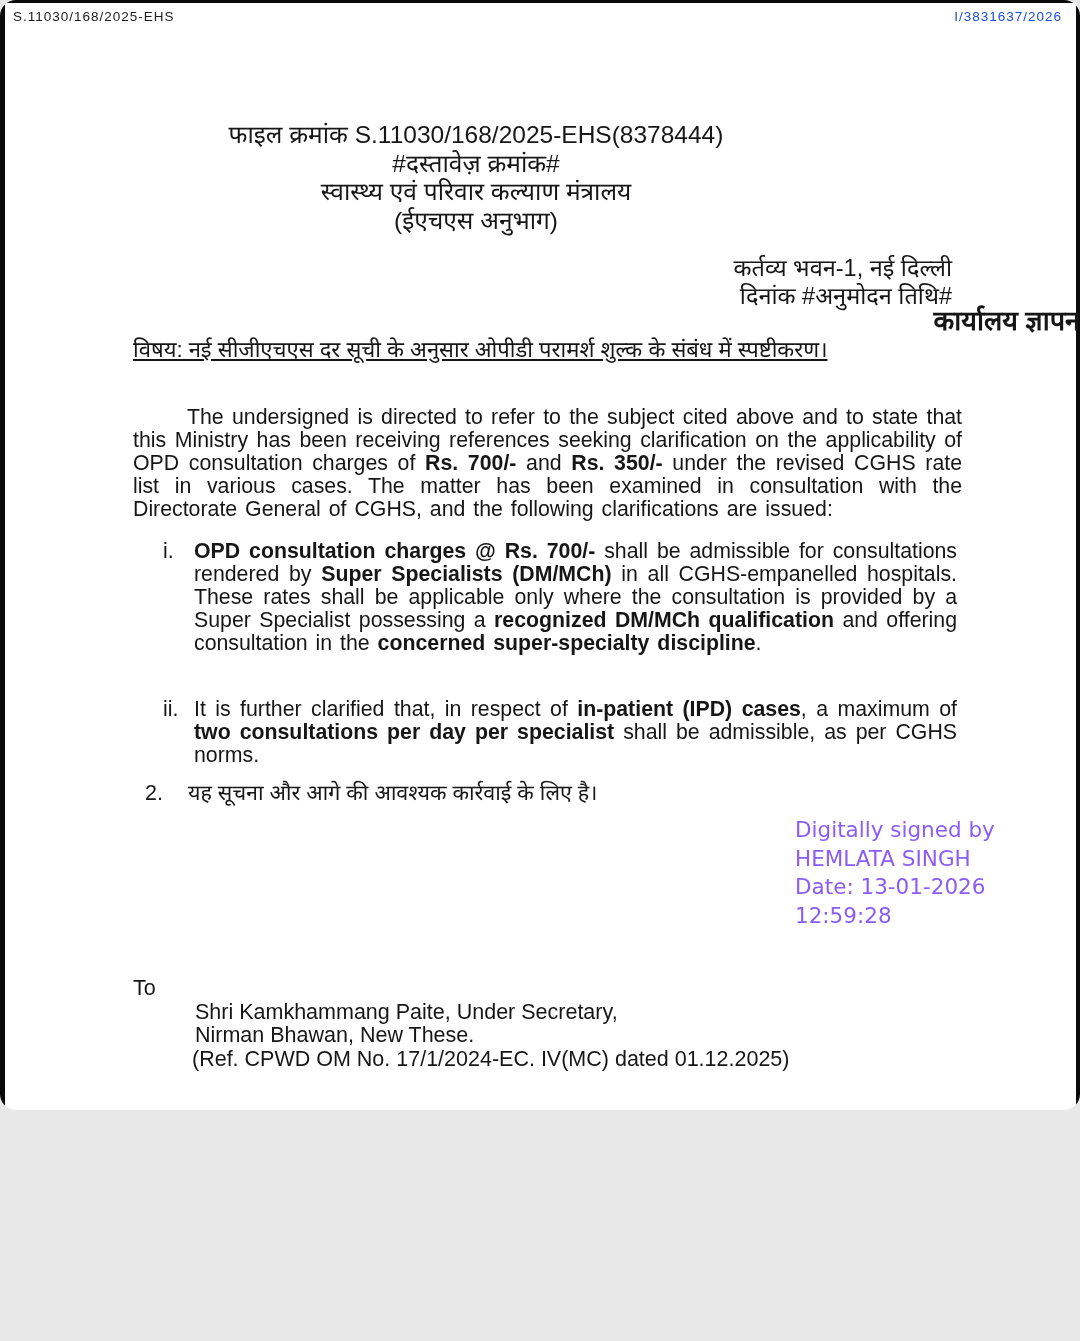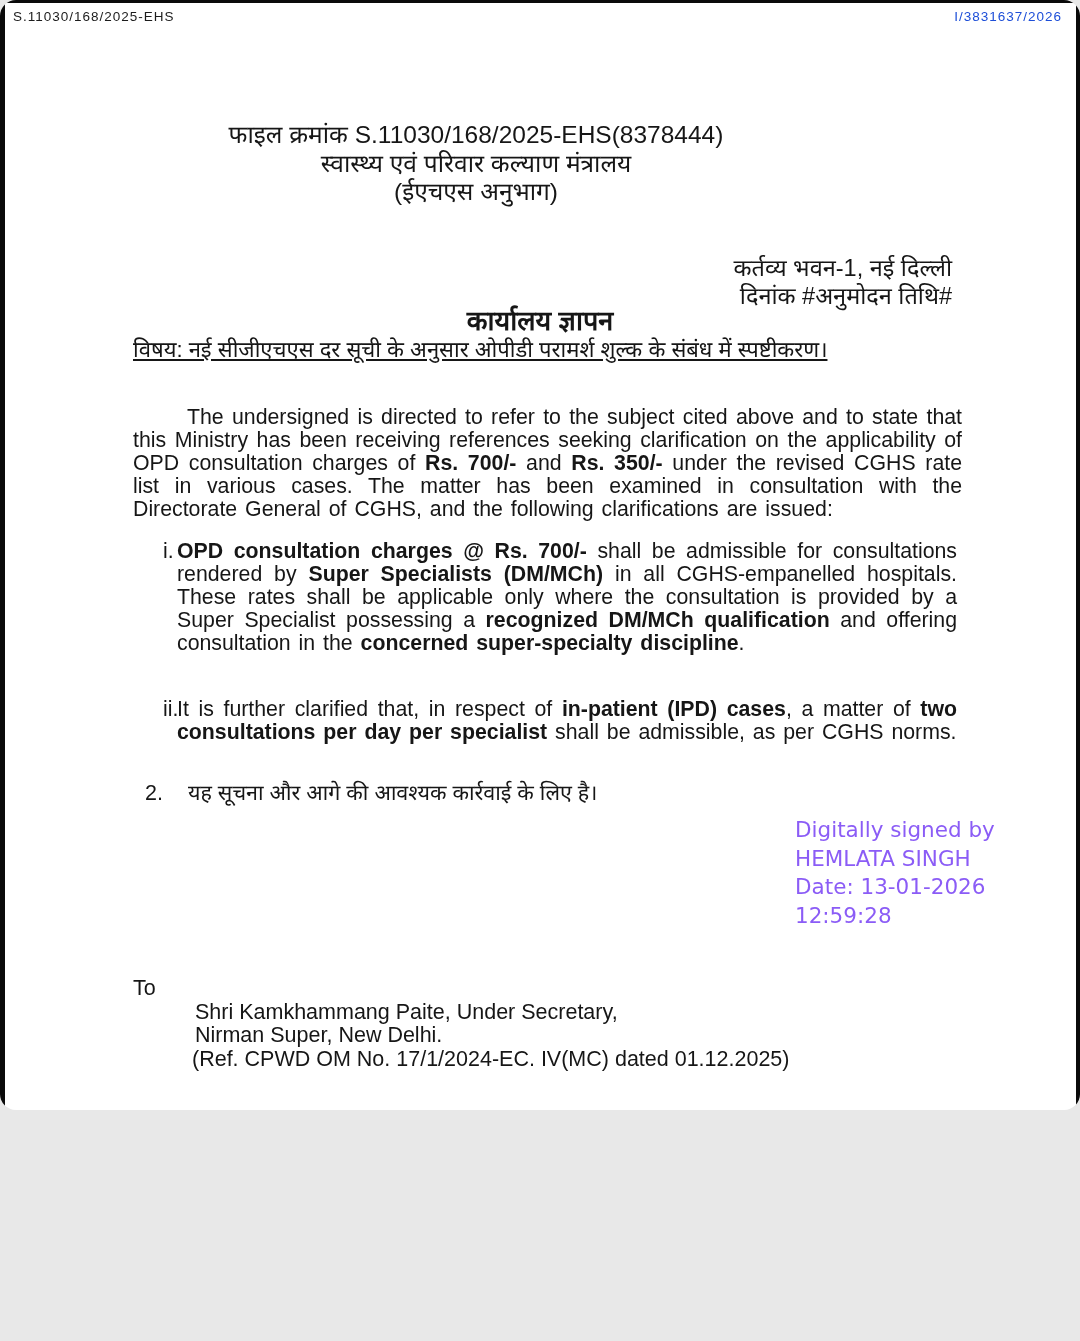"#दस्तावेज़ क्रमांक#" div { html: none -> <div>#दस्तावेज़ क्रमांक#</div> }
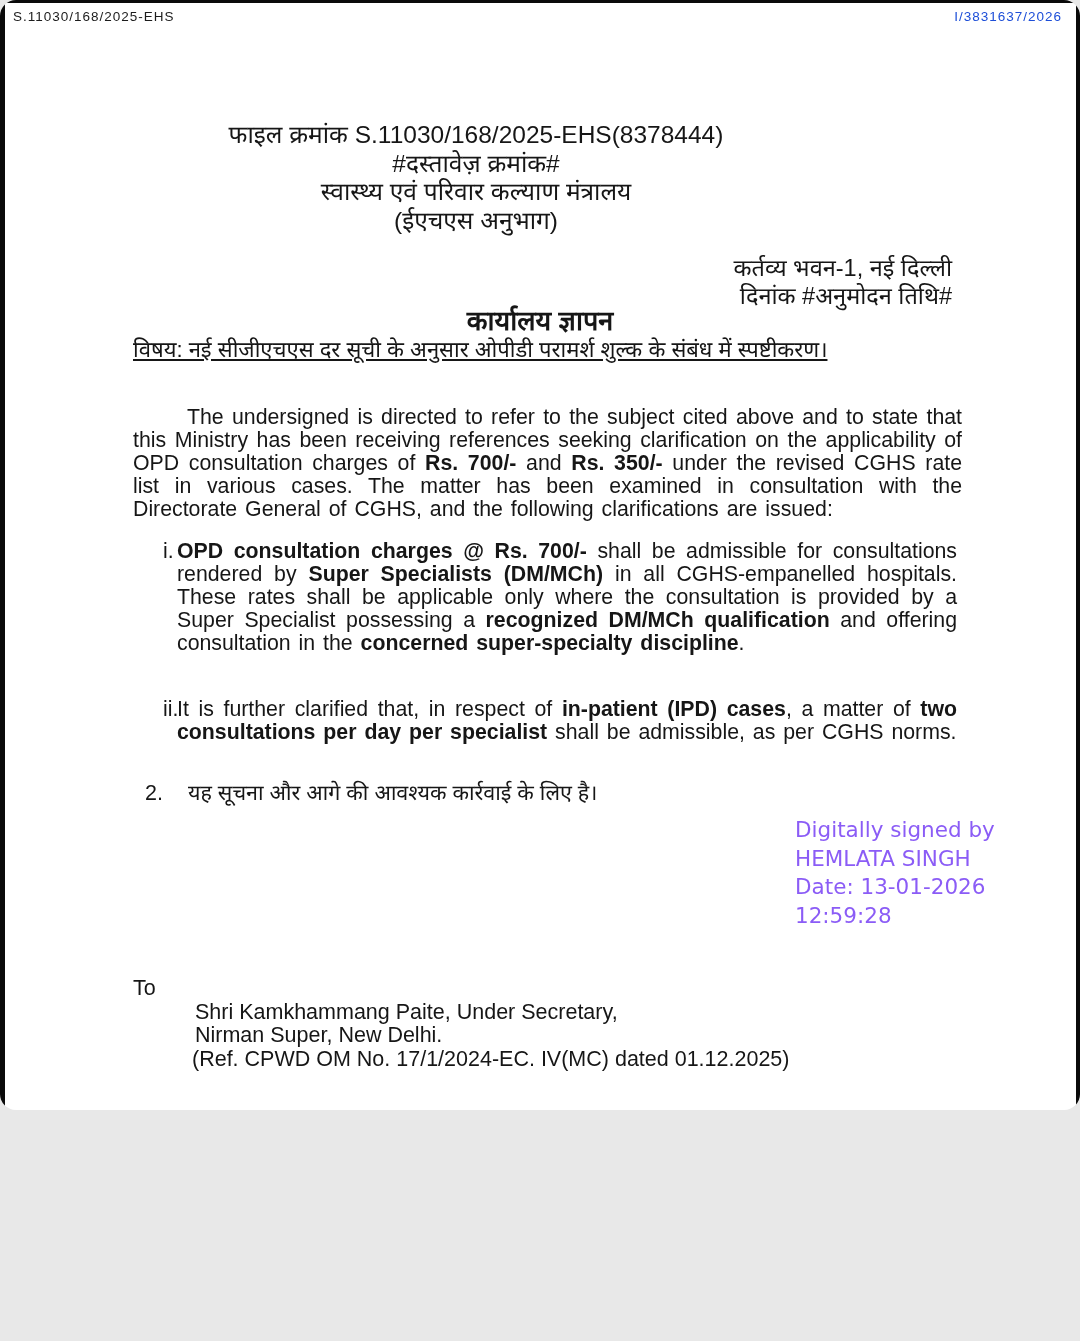"कार्यालय ज्ञापन" .memo-title { text-align: center -> right }
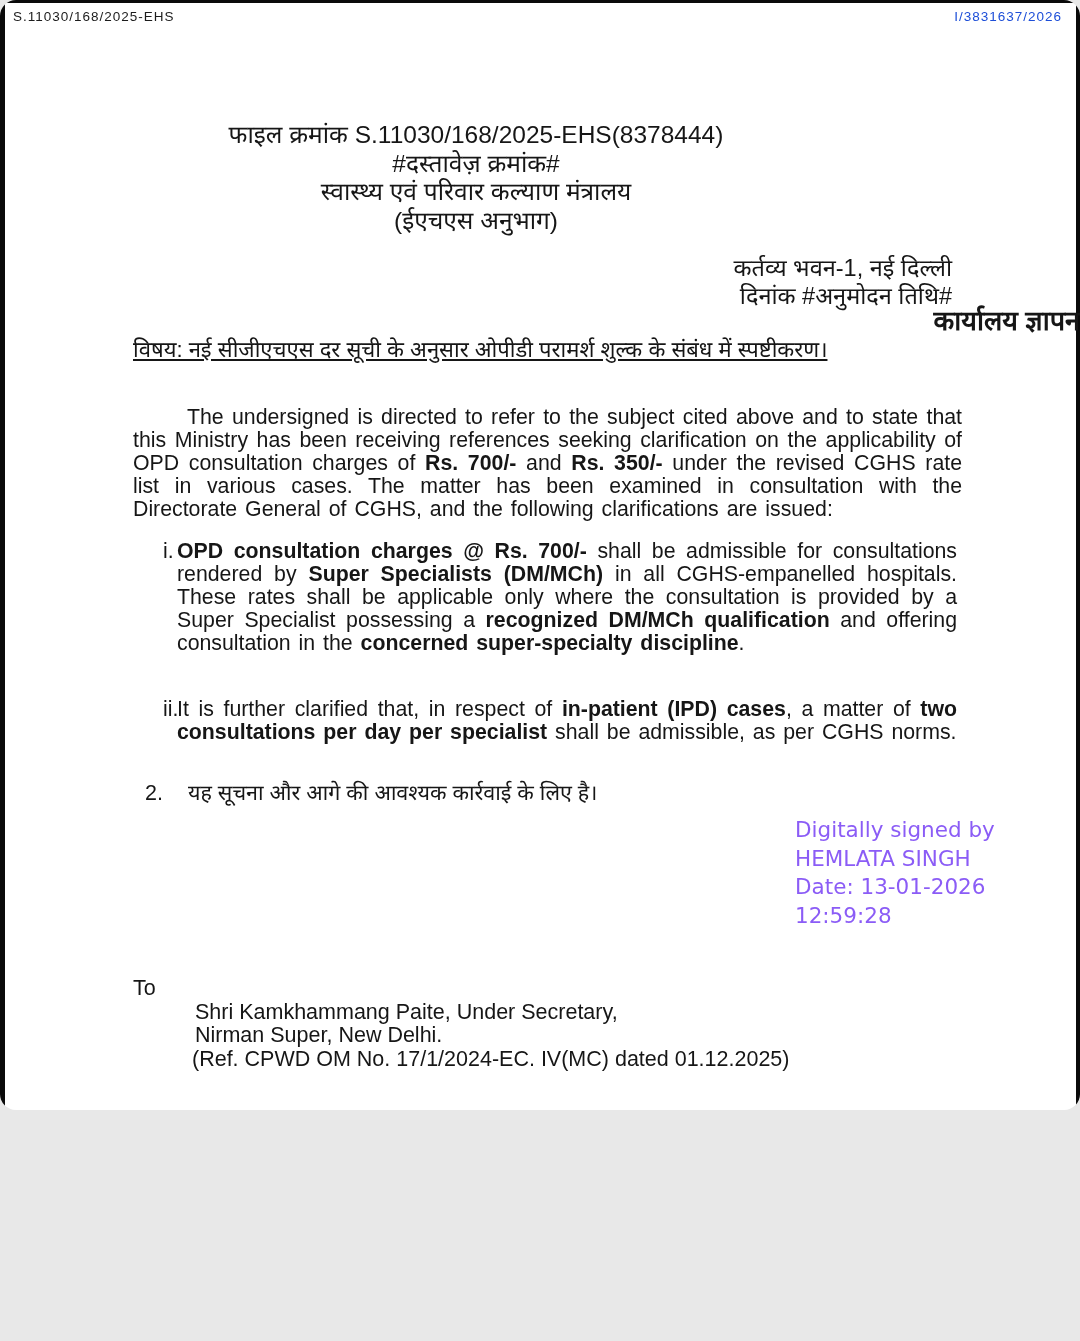"OPD consultation charges @ Rs." .clist-item .itxt { margin-left: 14px -> 31px }
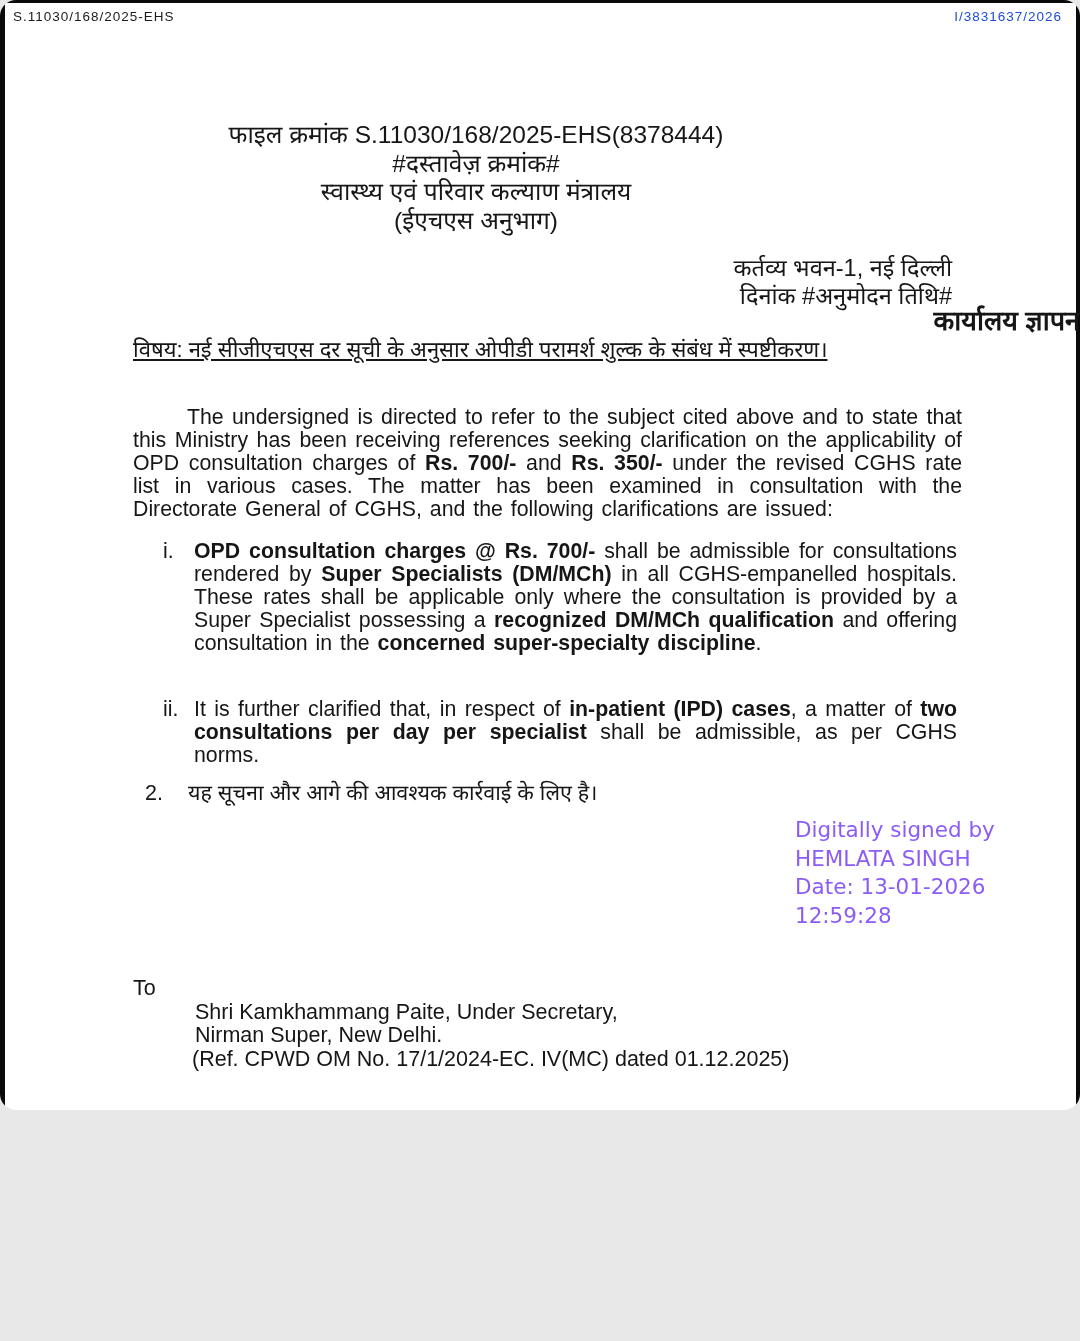", a matter of" span { text: matter -> maximum }
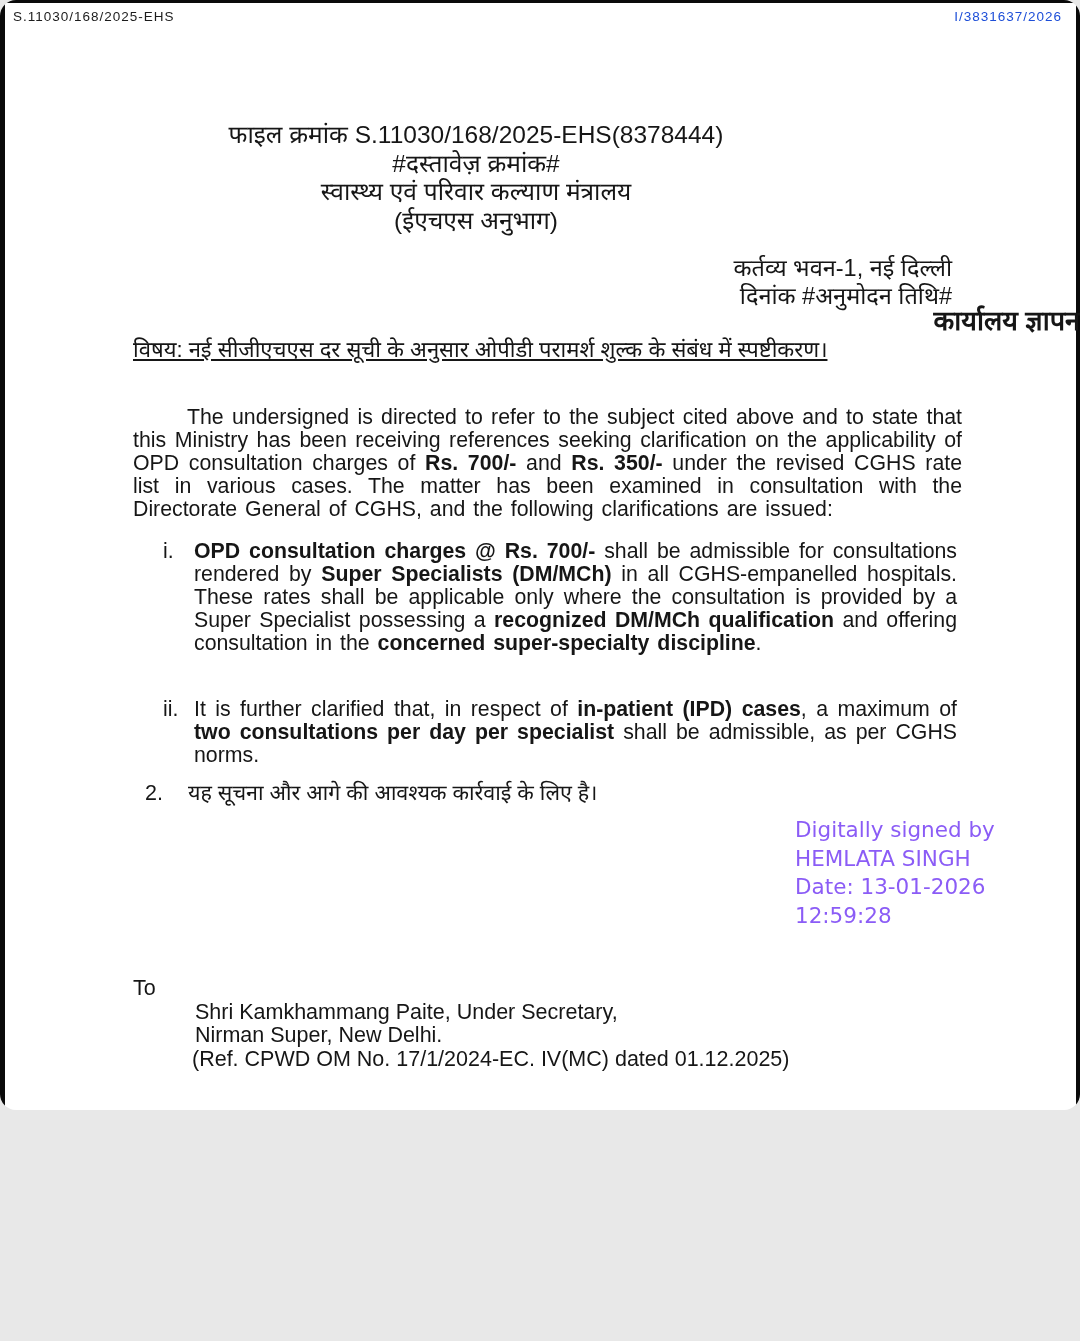"Nirman Super, New Delhi." div { text: Super, New Delhi -> Bhawan, New These }
